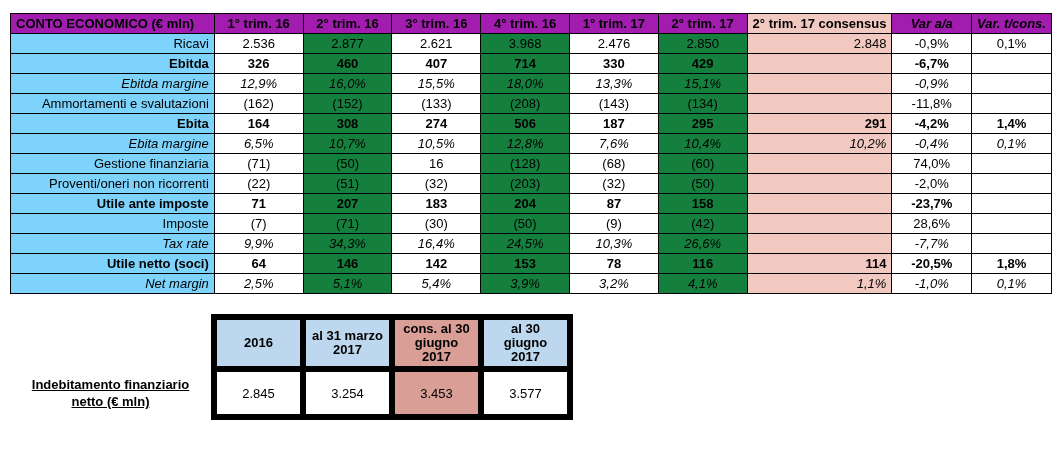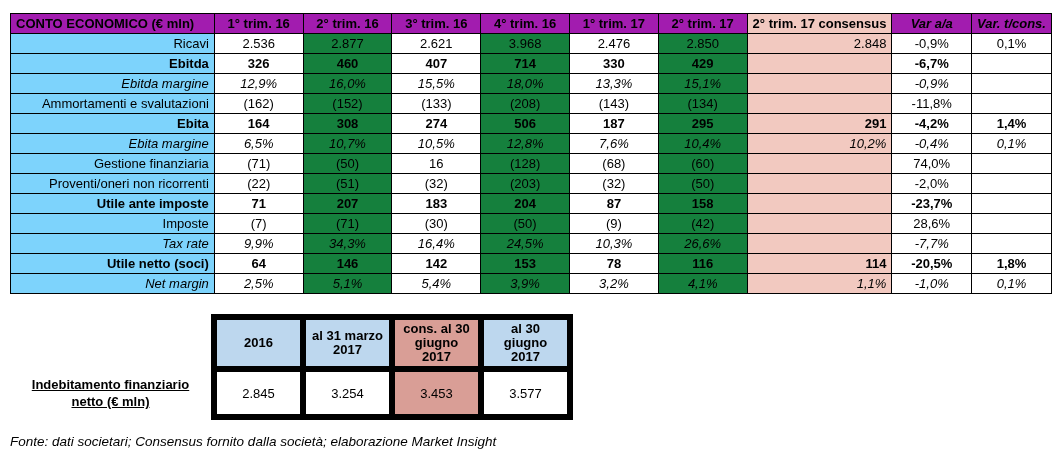"Fonte: dati societari; Consensus fornito" div.source { html: <div>Fonte: dati societari; Consensus fornito dalla società; elaborazione Market Insight</div> -> none }
